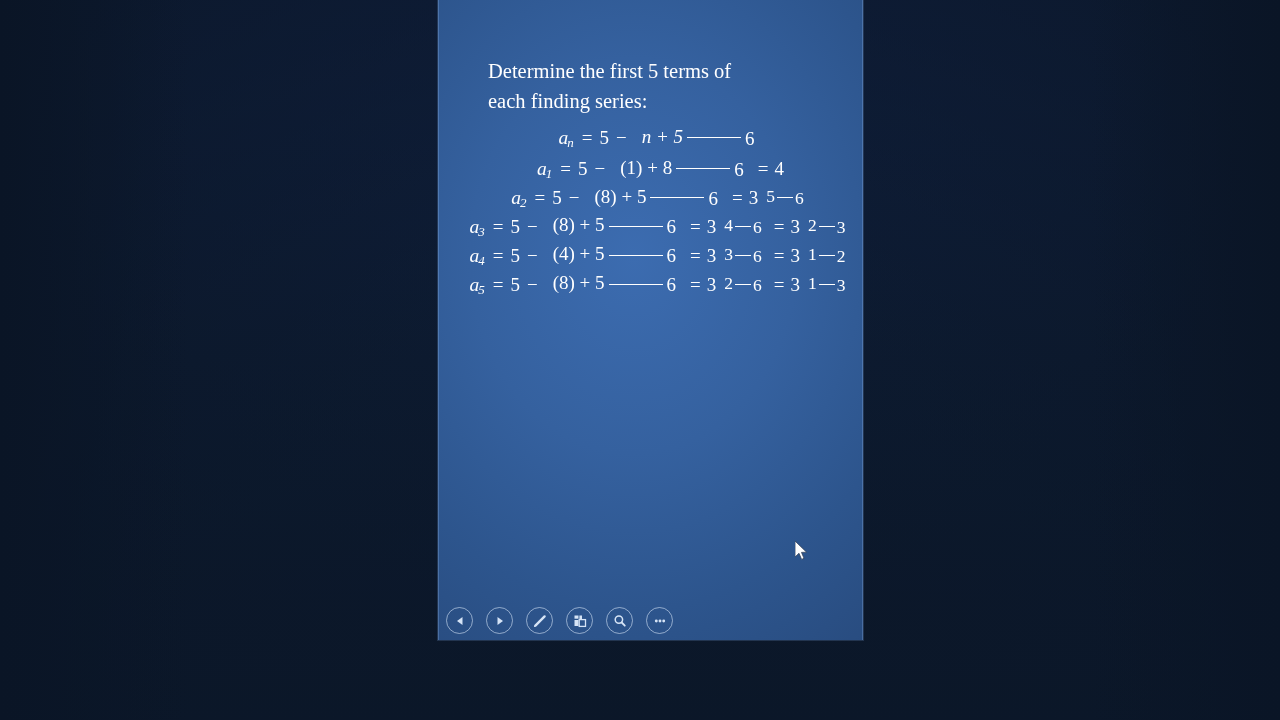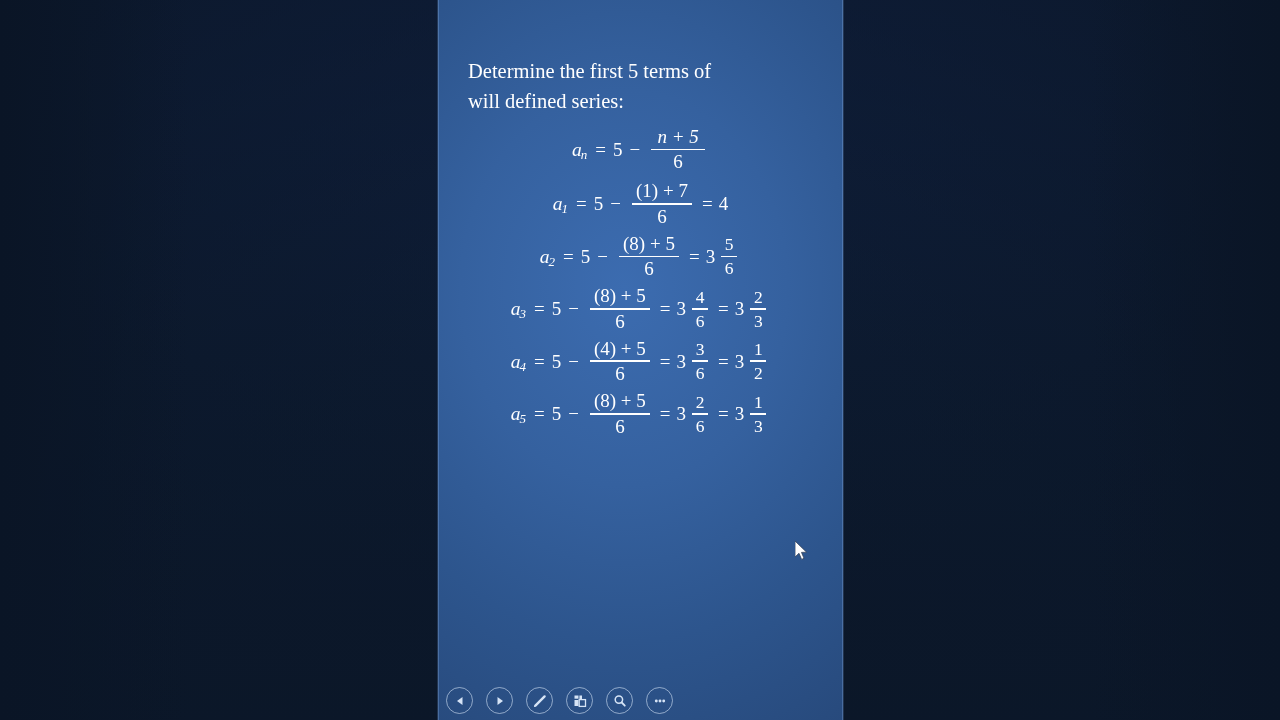"Determine the first 5 terms" #panel { height: 720px -> 640px; padding-left: none -> 20px }
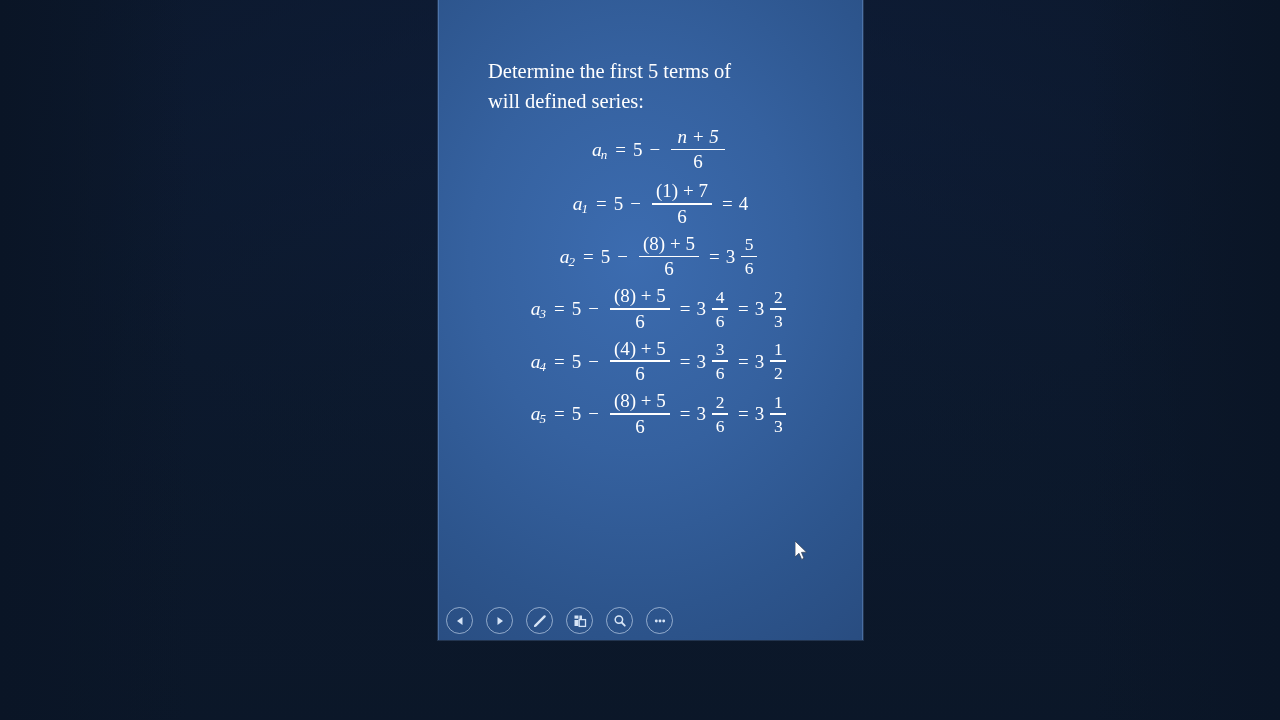"will defined series:" span { text: will defined -> each finding }
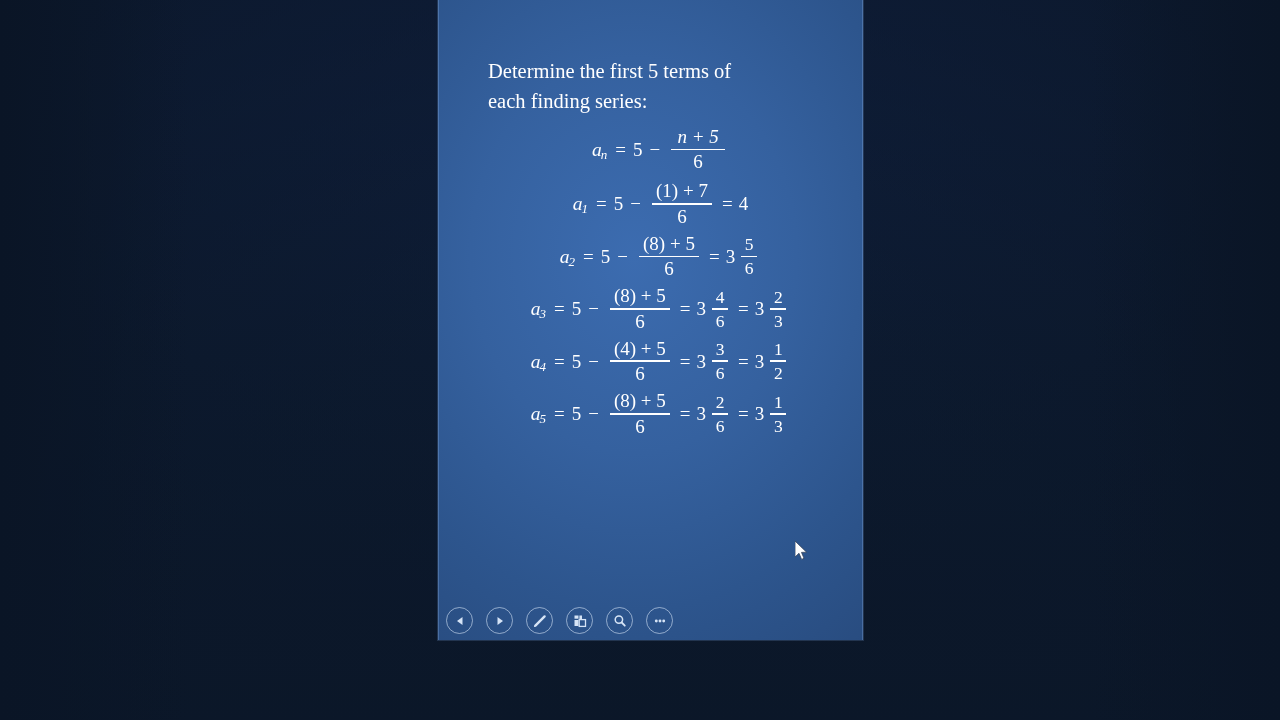"n + 5" .frac { flex-direction: column -> row }
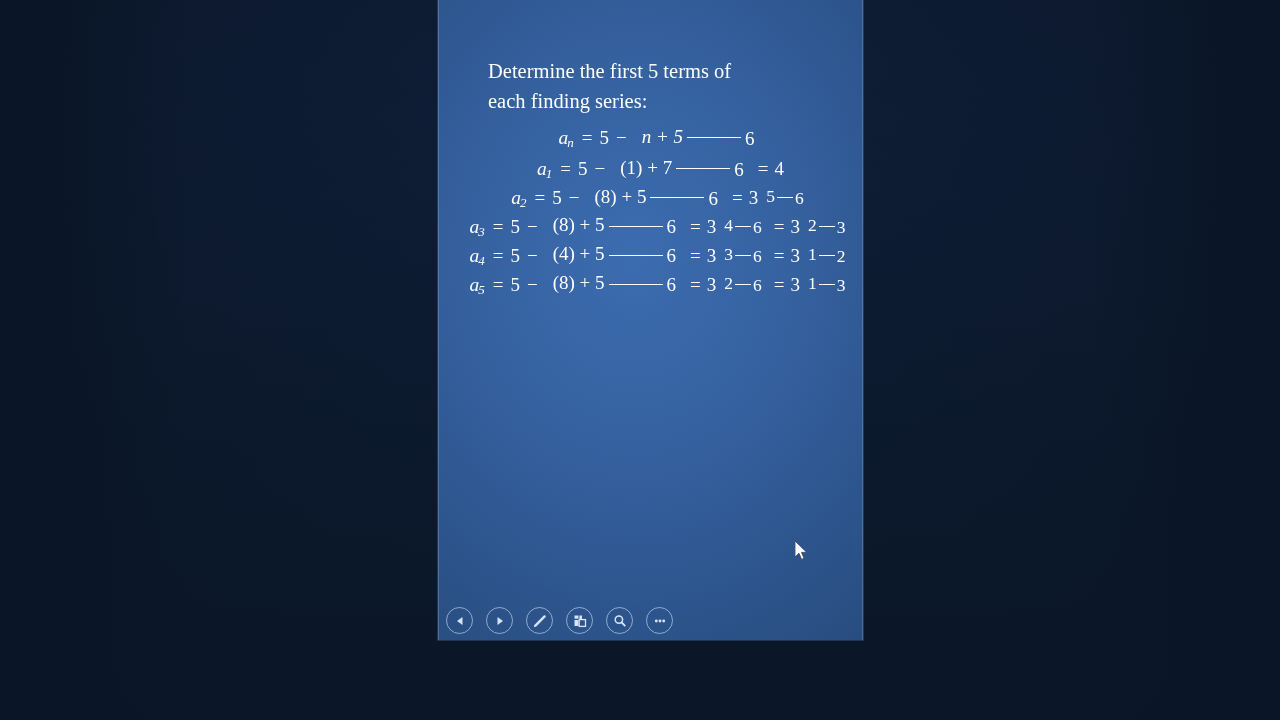"(1) + 7" span.top { text: 7 -> 8 }
